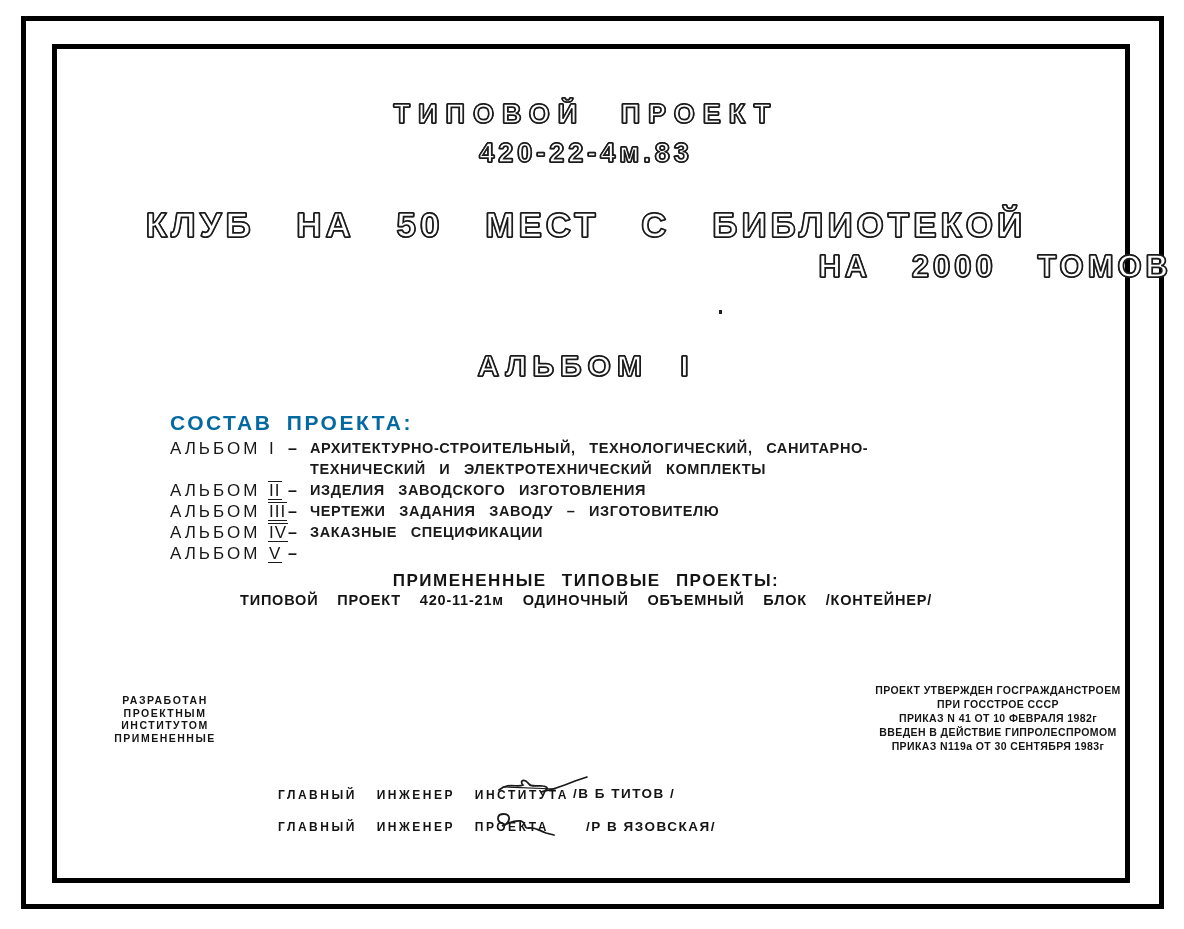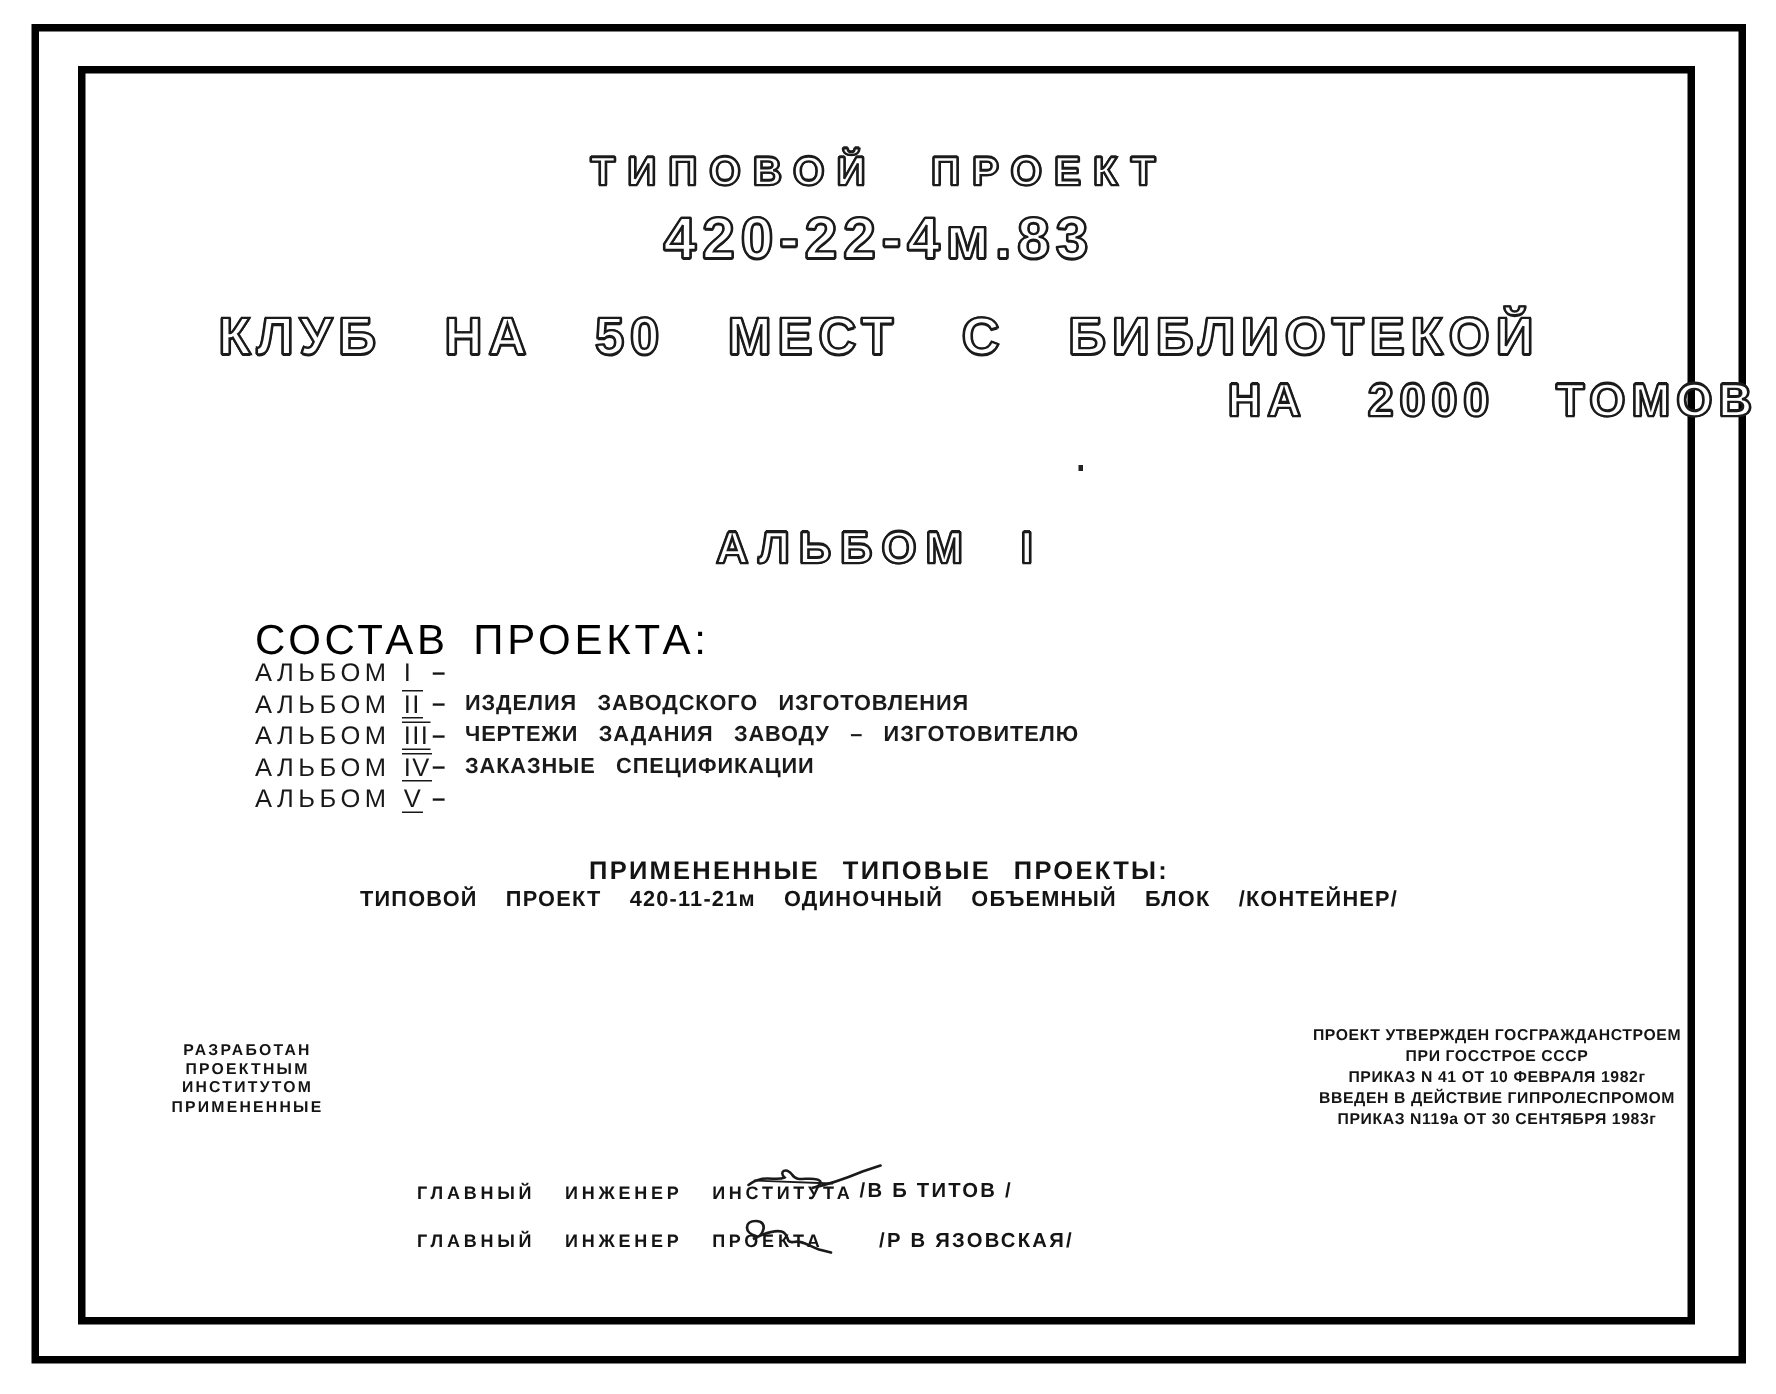"420-22-4м.83" .proj-num { font-size: 39px -> 27px }
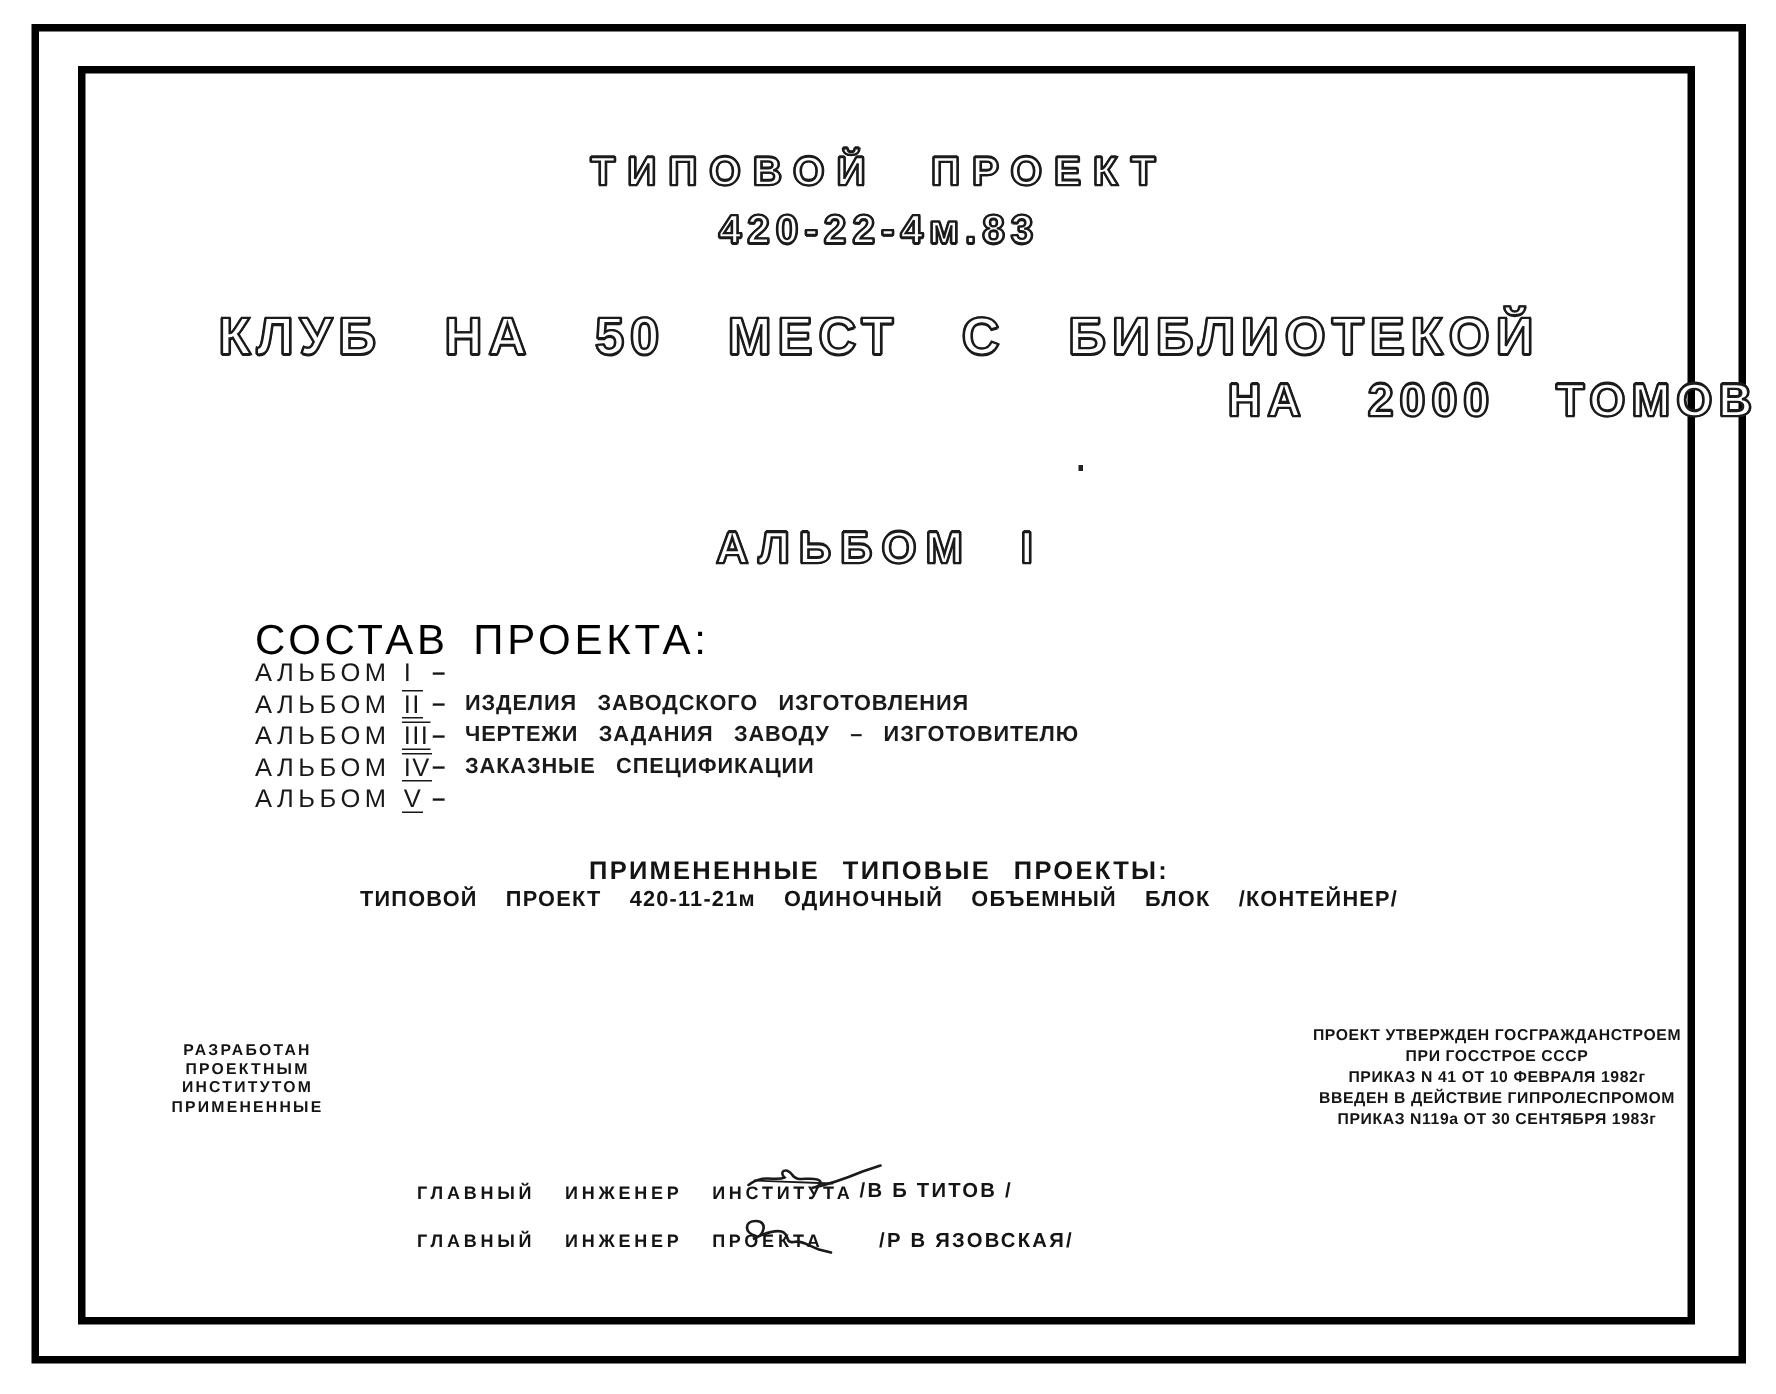"СОСТАВ ПРОЕКТА:" .comp-heading { color: #000000 -> #0369a1; font-size: 28px -> 21px; font-weight: 400 -> 700 }
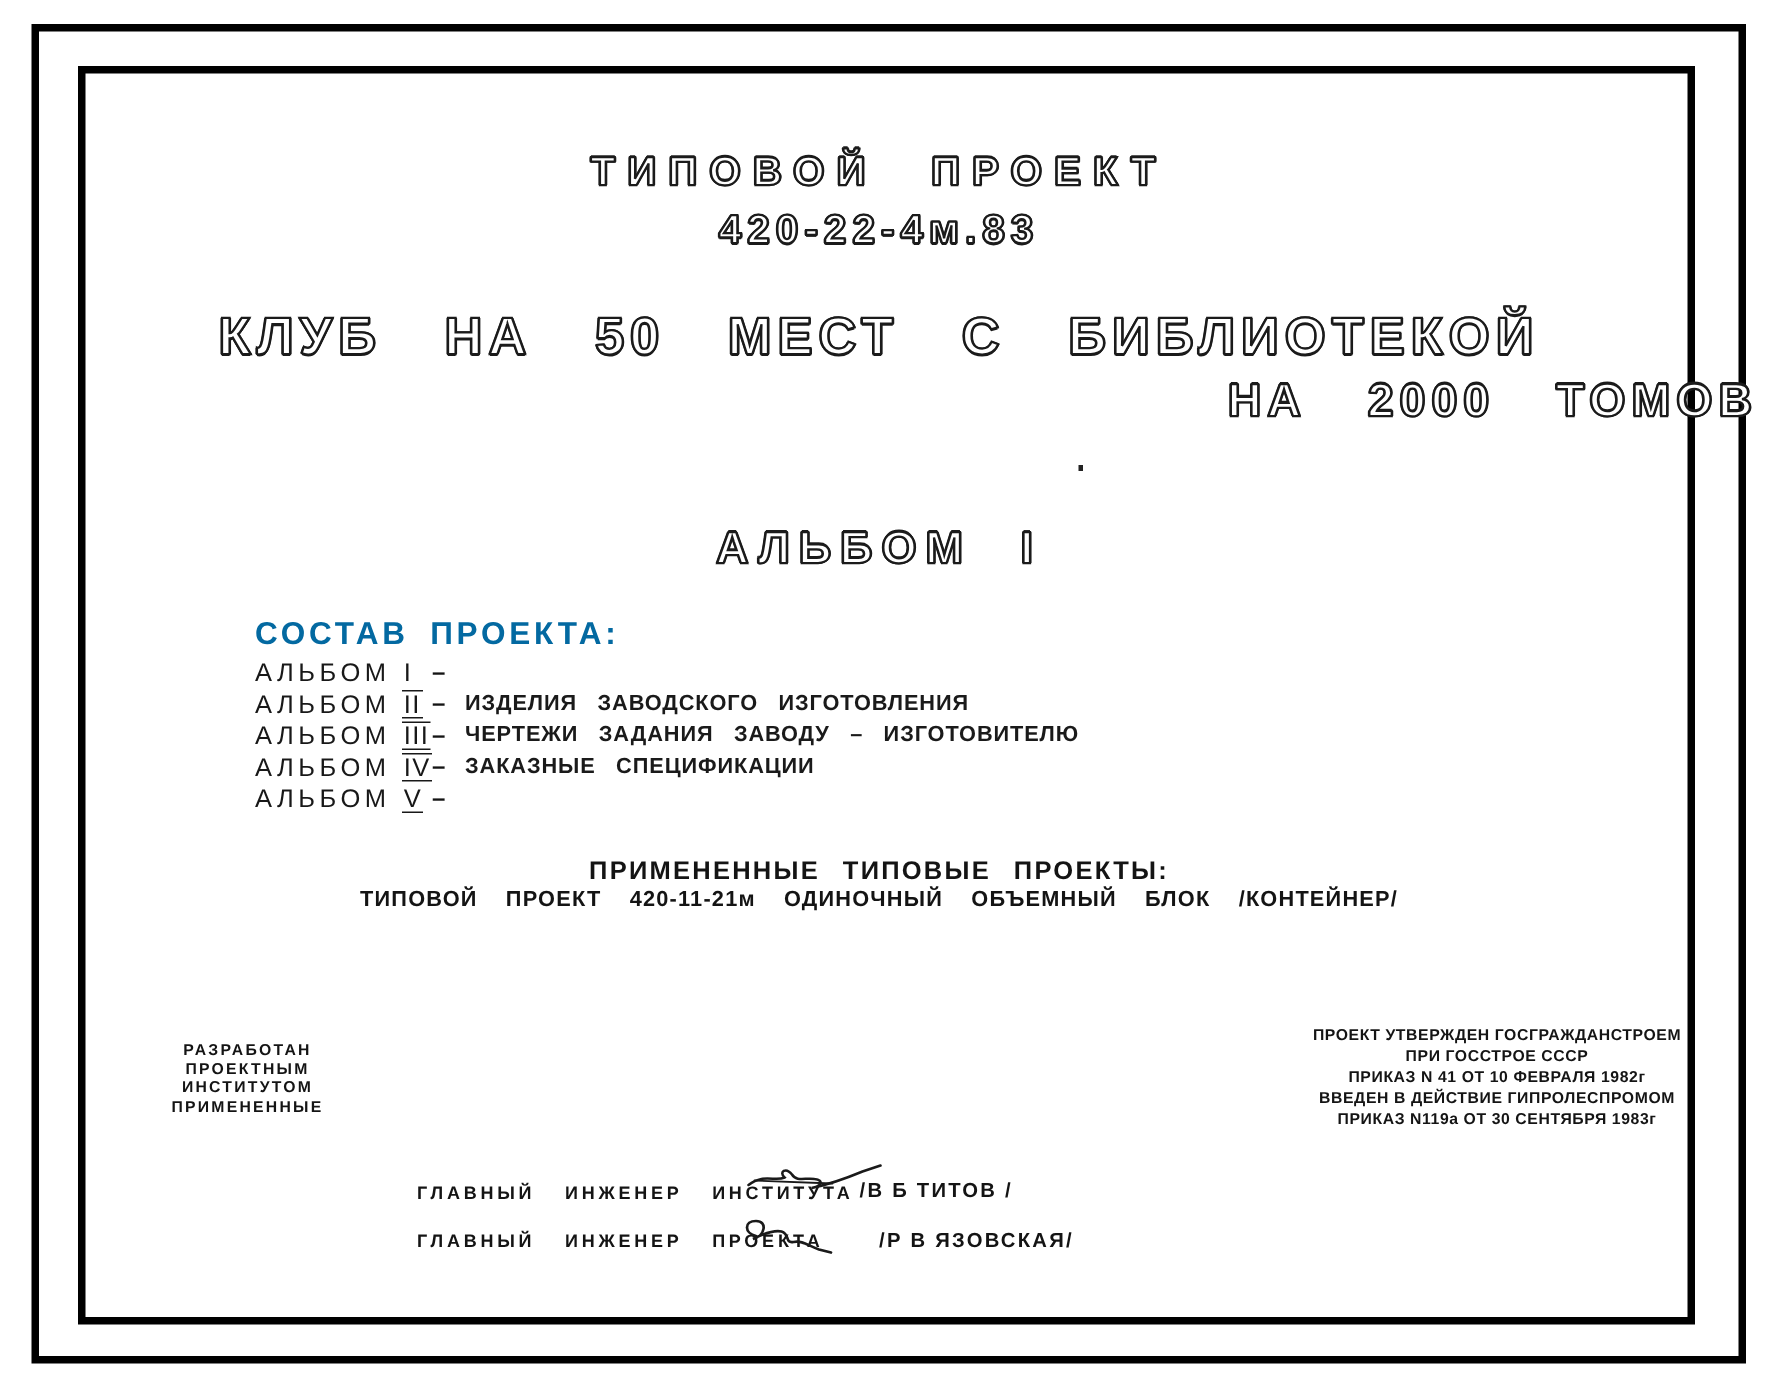"АРХИТЕКТУРНО-СТРОИТЕЛЬНЫЙ," span.comp-desc { html: none -> <span>АРХИТЕКТУРНО-СТРОИТЕЛЬНЫЙ, ТЕХНОЛОГИЧЕСКИЙ, САНИТАРНО-ТЕХНИЧЕСКИЙ И ЭЛЕКТРОТЕХНИЧЕСКИЙ КОМПЛЕКТЫ</span> }
